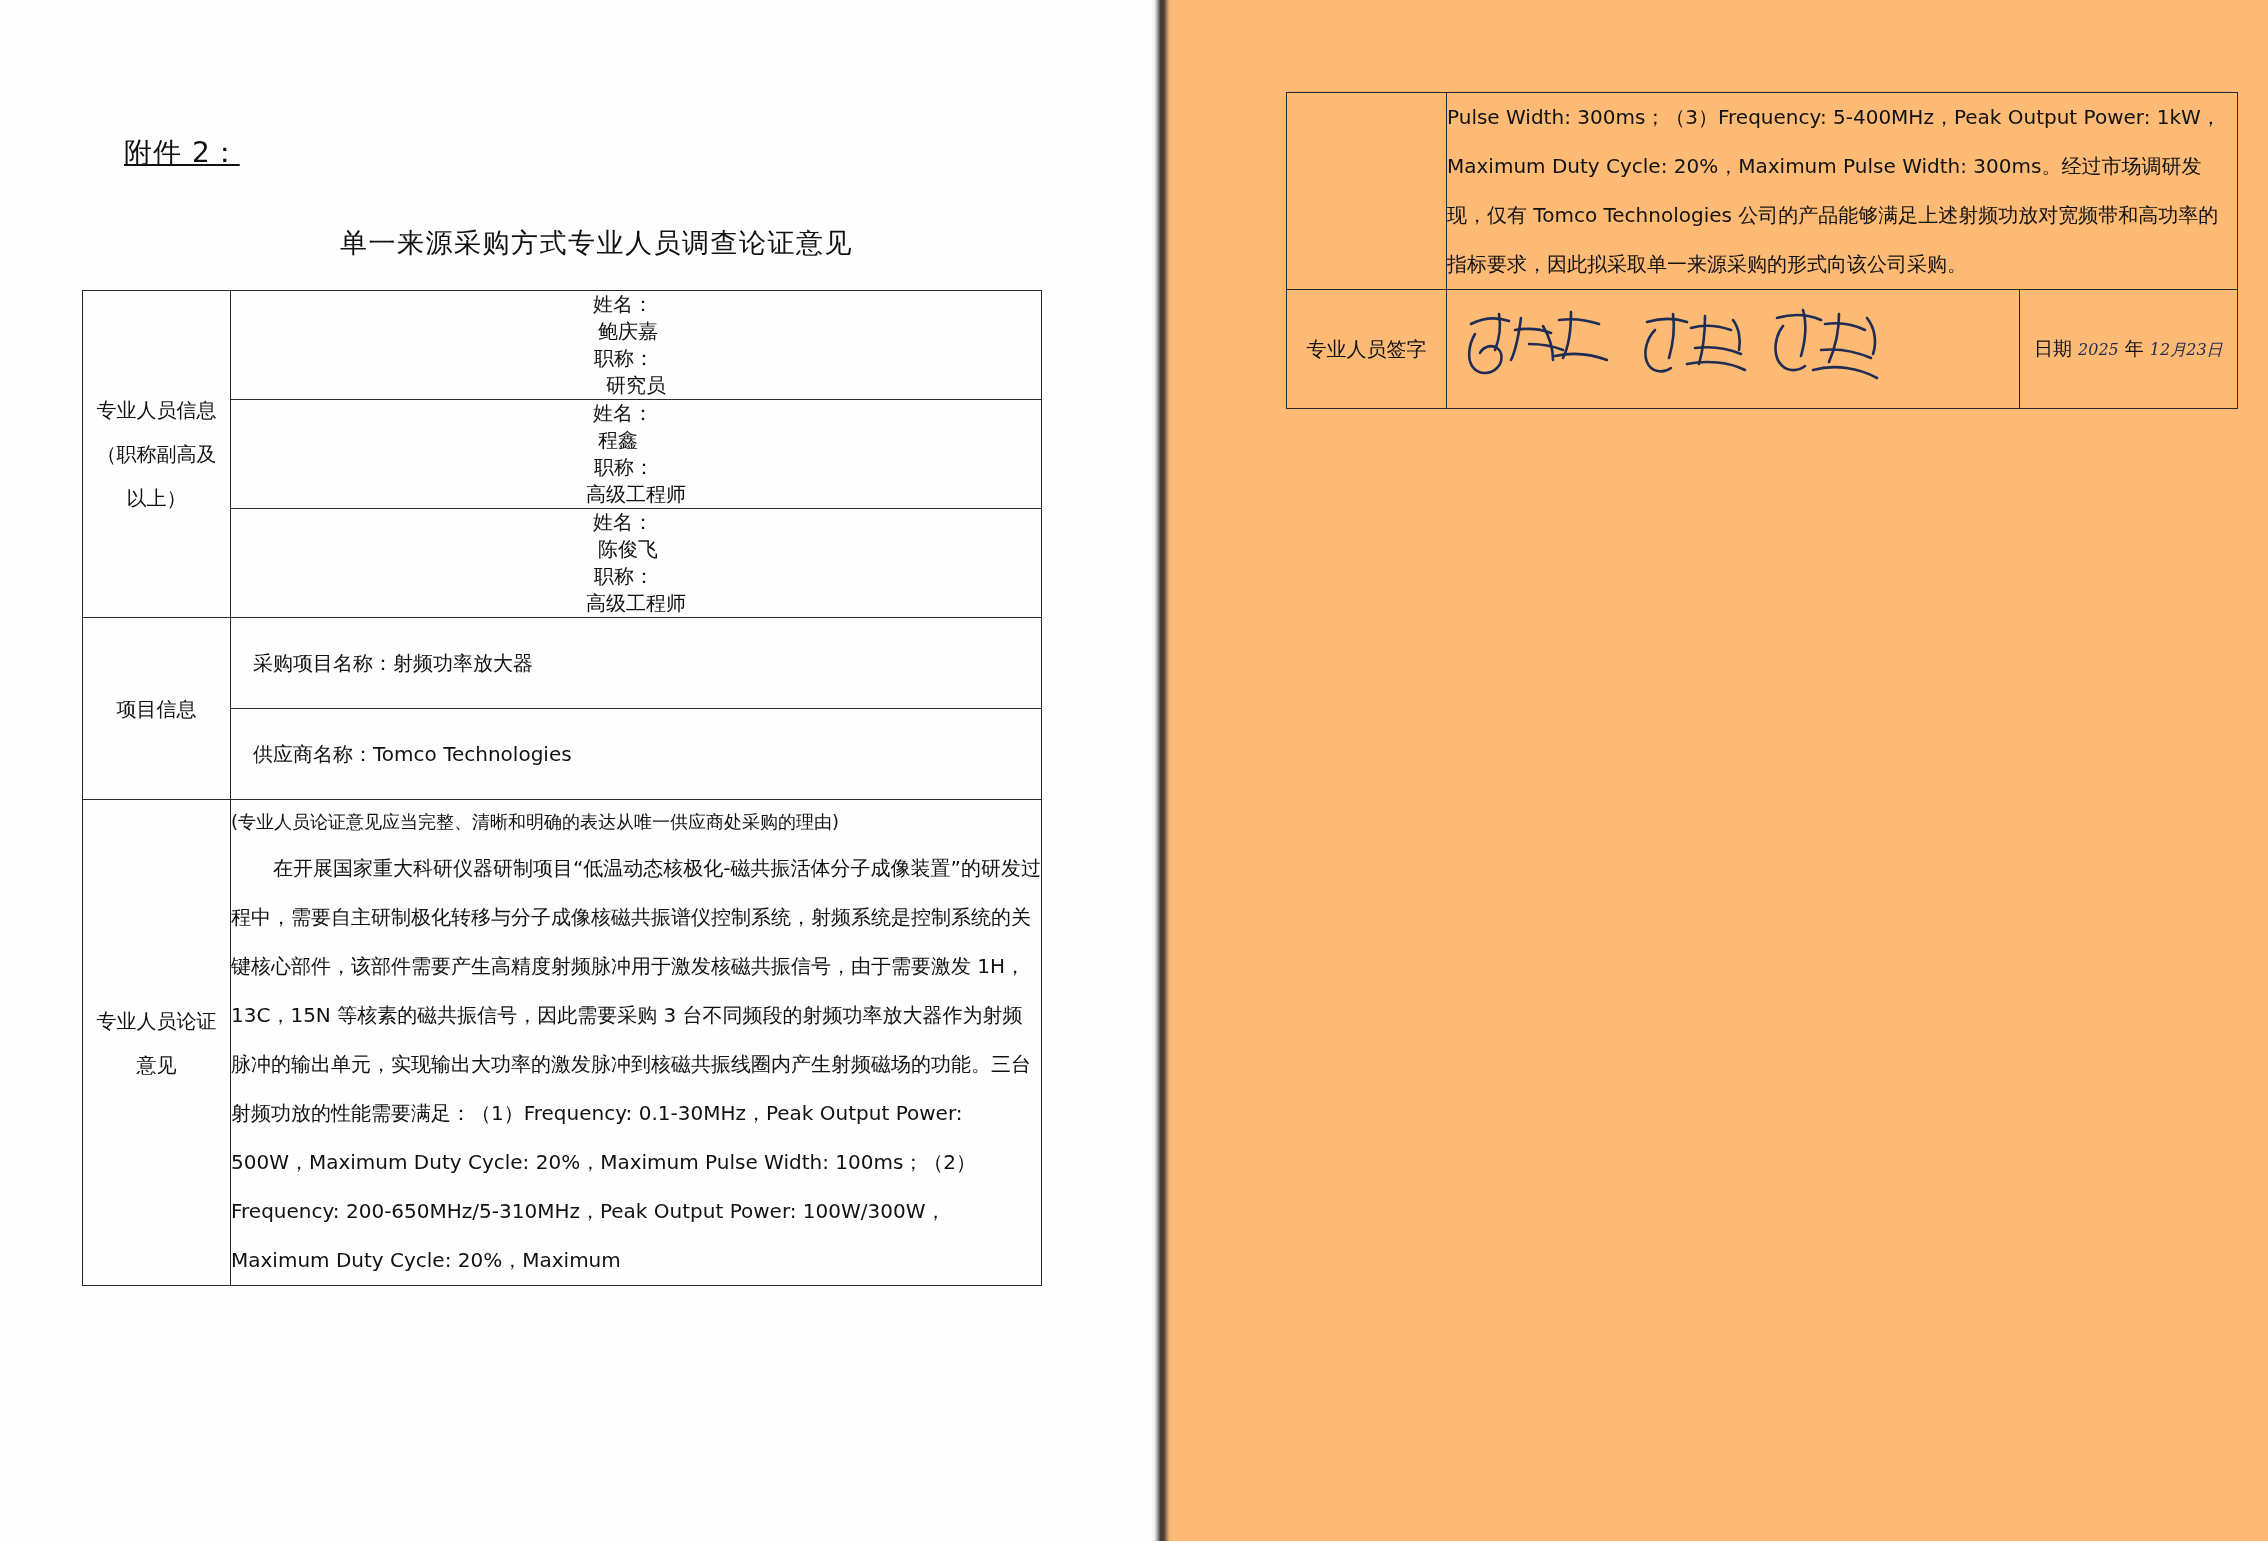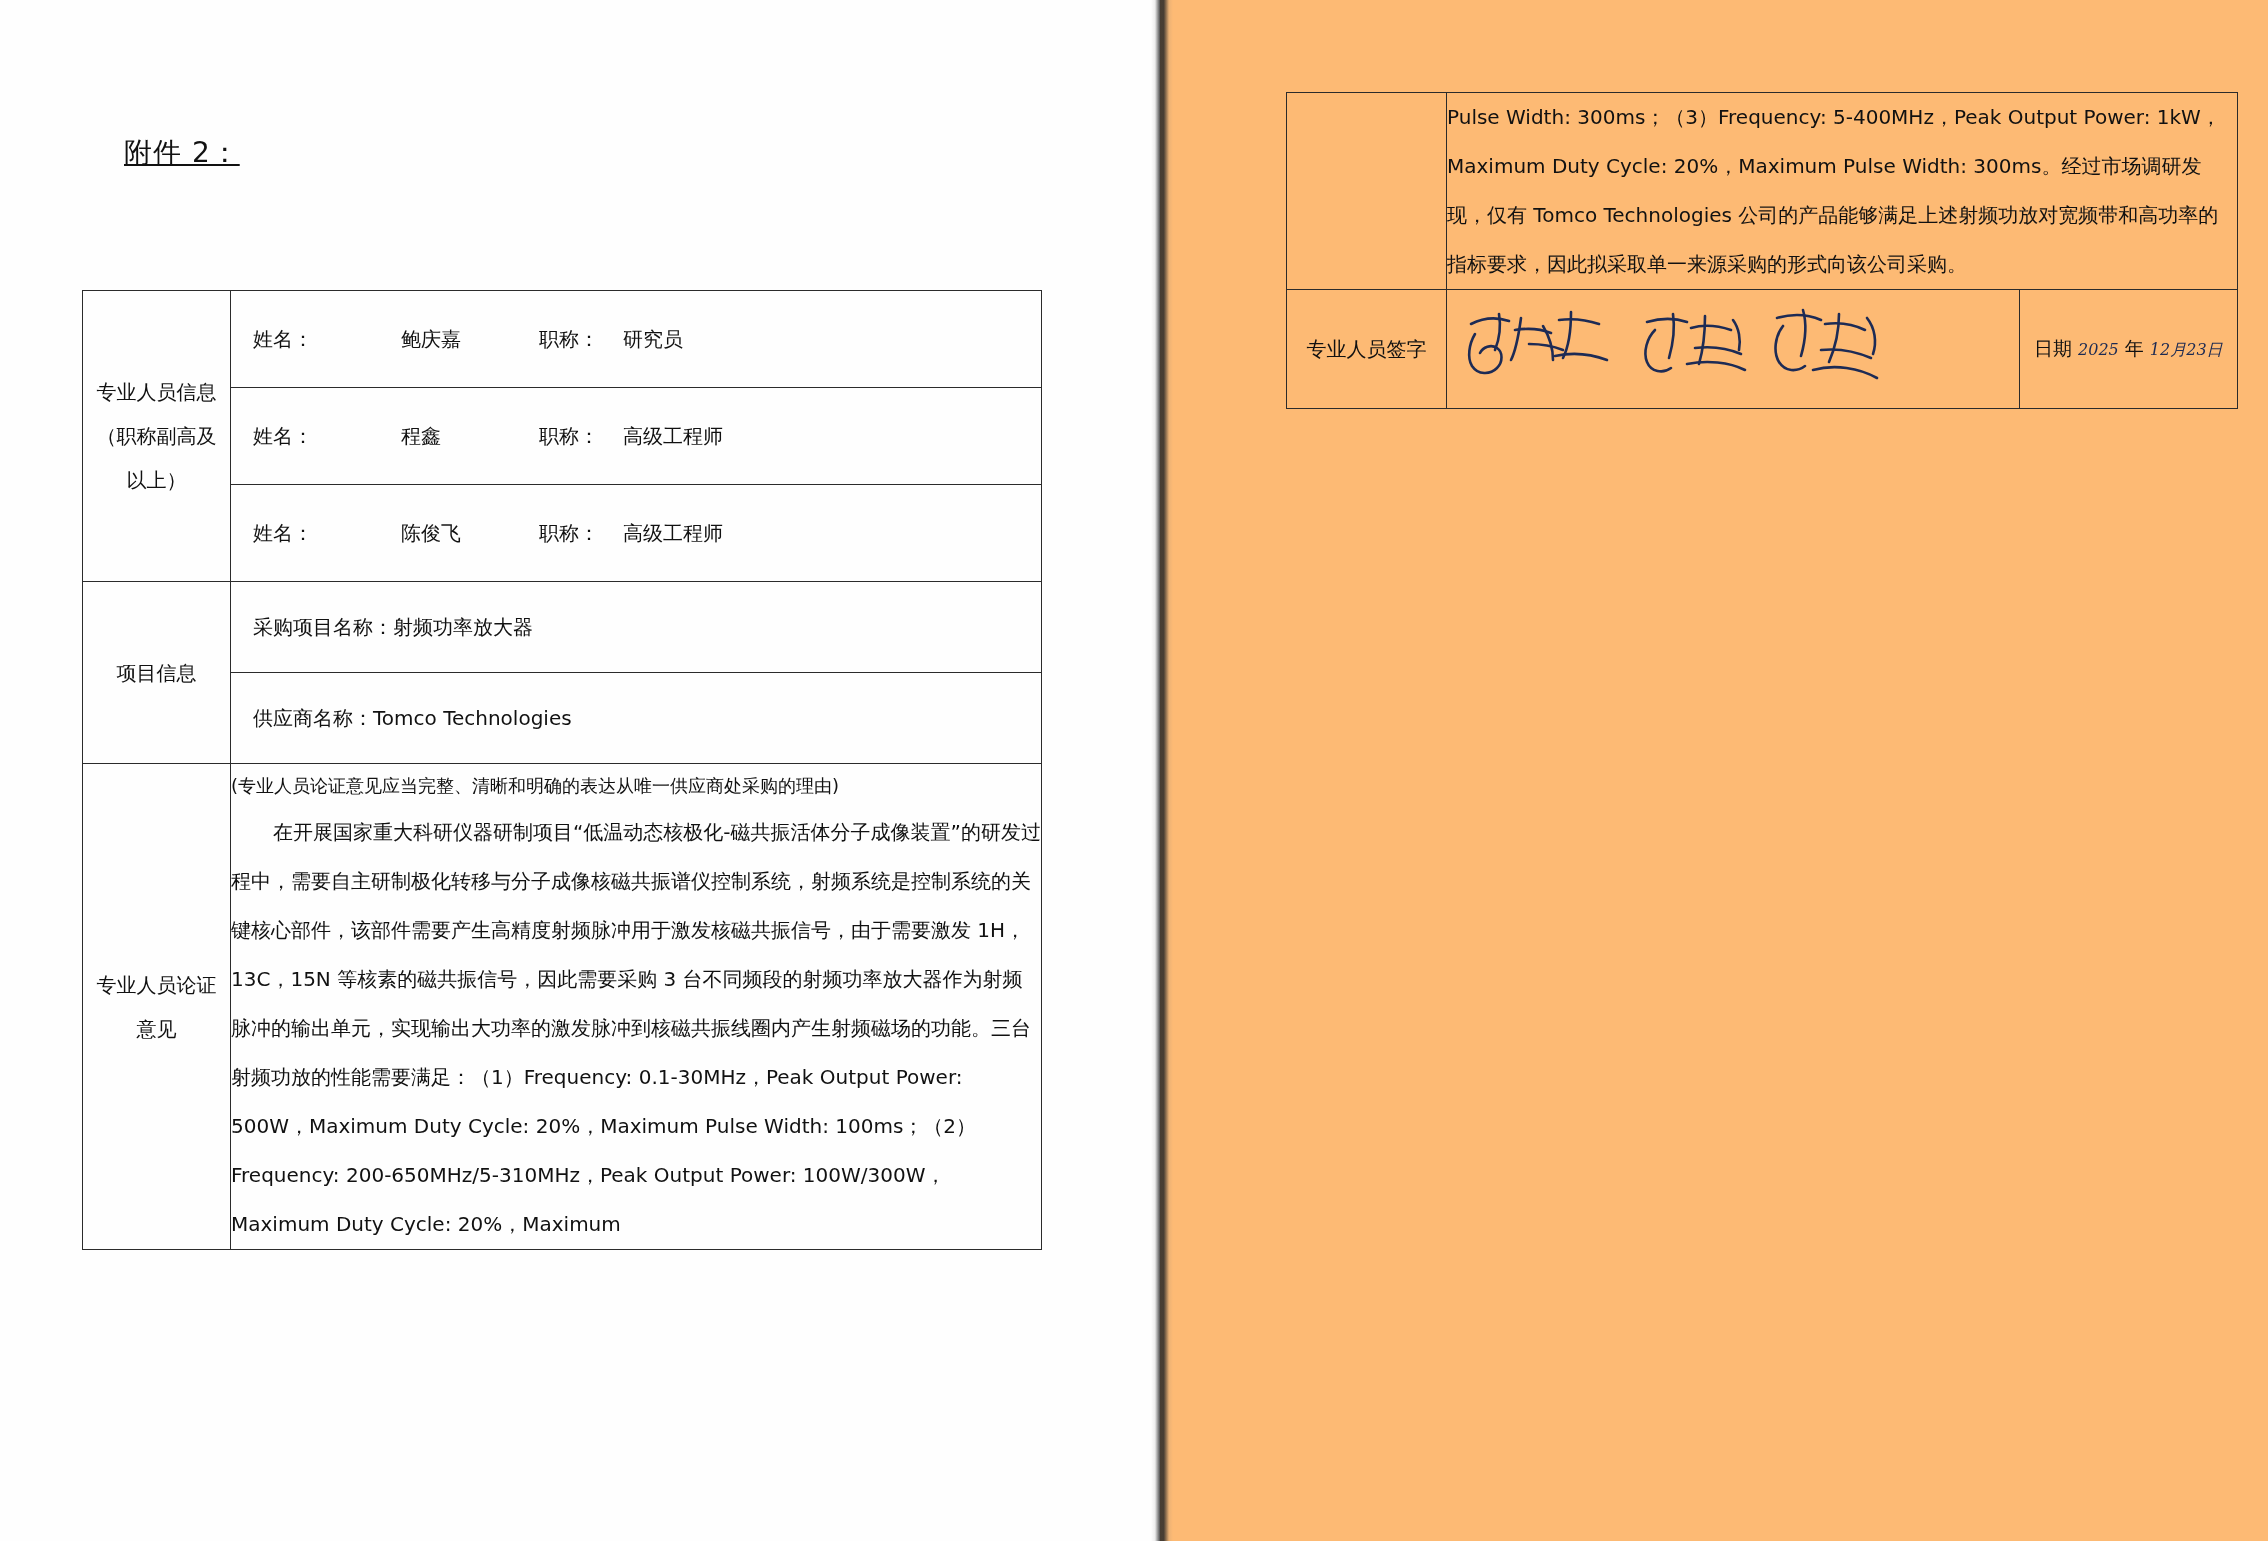"单一来源采购方式专业人员调查论证意见" div.doc-title { html: none -> <div>单一来源采购方式专业人员调查论证意见</div> }
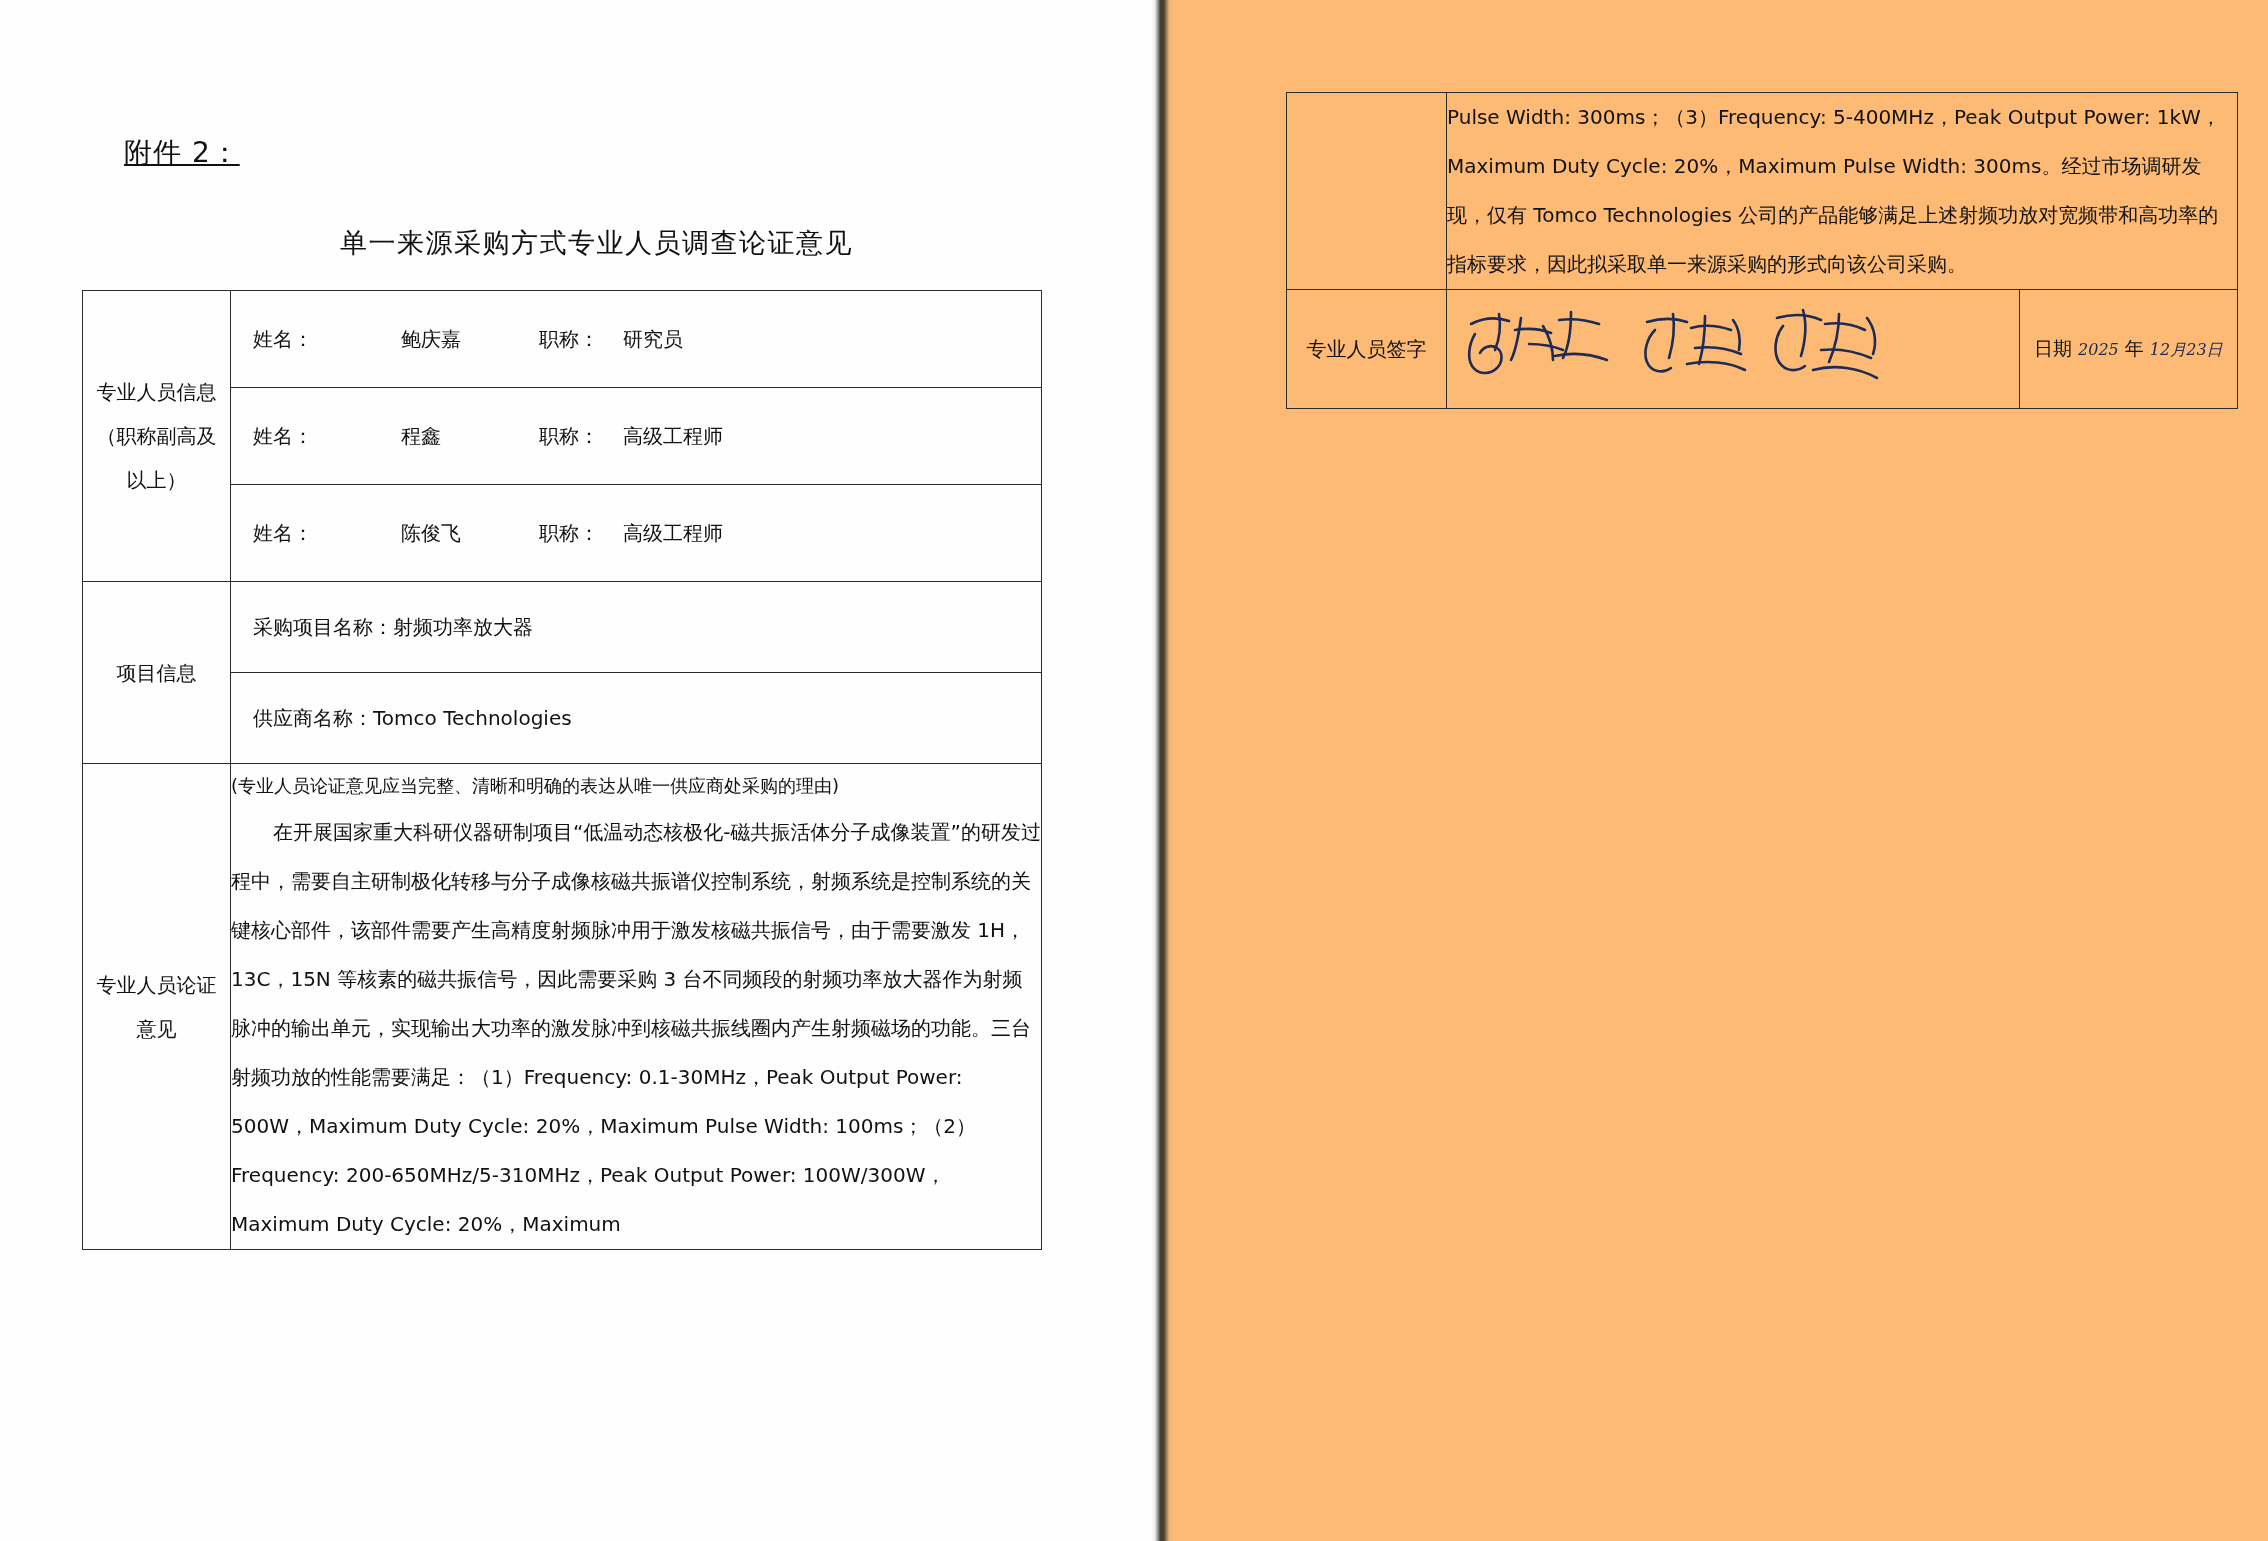"姓名：" .person-line { flex-direction: none -> column }
